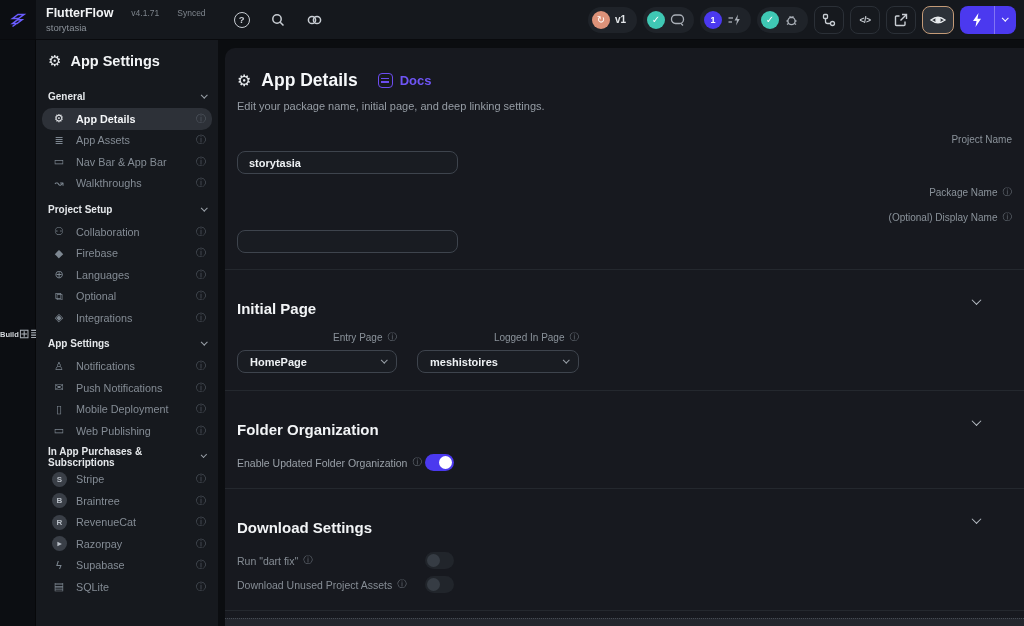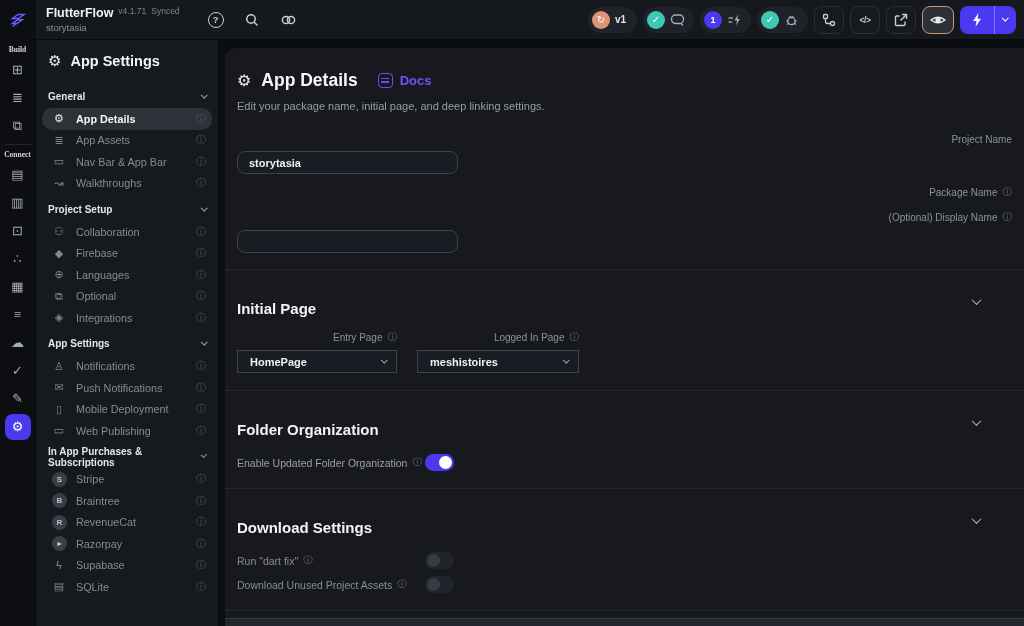"FlutterFlow" .brand-l1 { align-items: flex-start -> center; gap: 5px -> 18px }
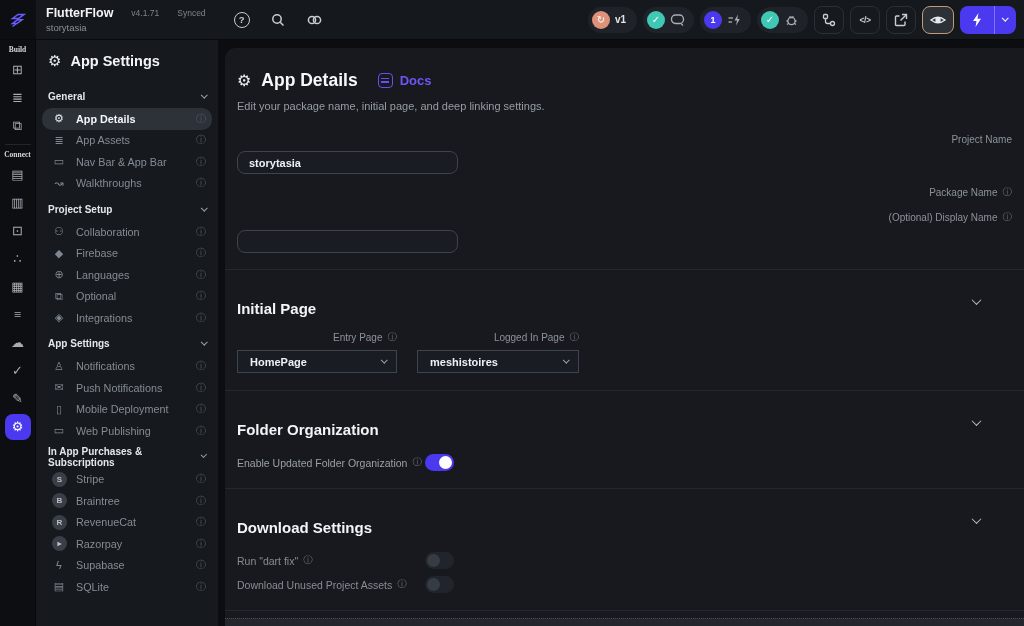"Build" .rail { flex-direction: column -> row; font-family: Liberation Serif, serif -> none }
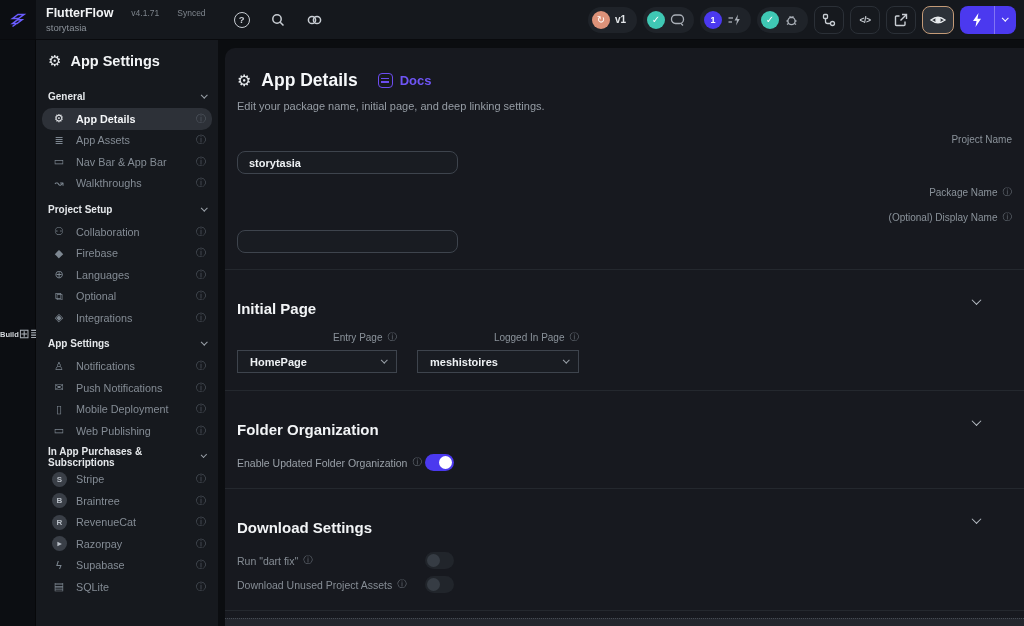"HomePage" .select { border-radius: 0 -> 8px }
